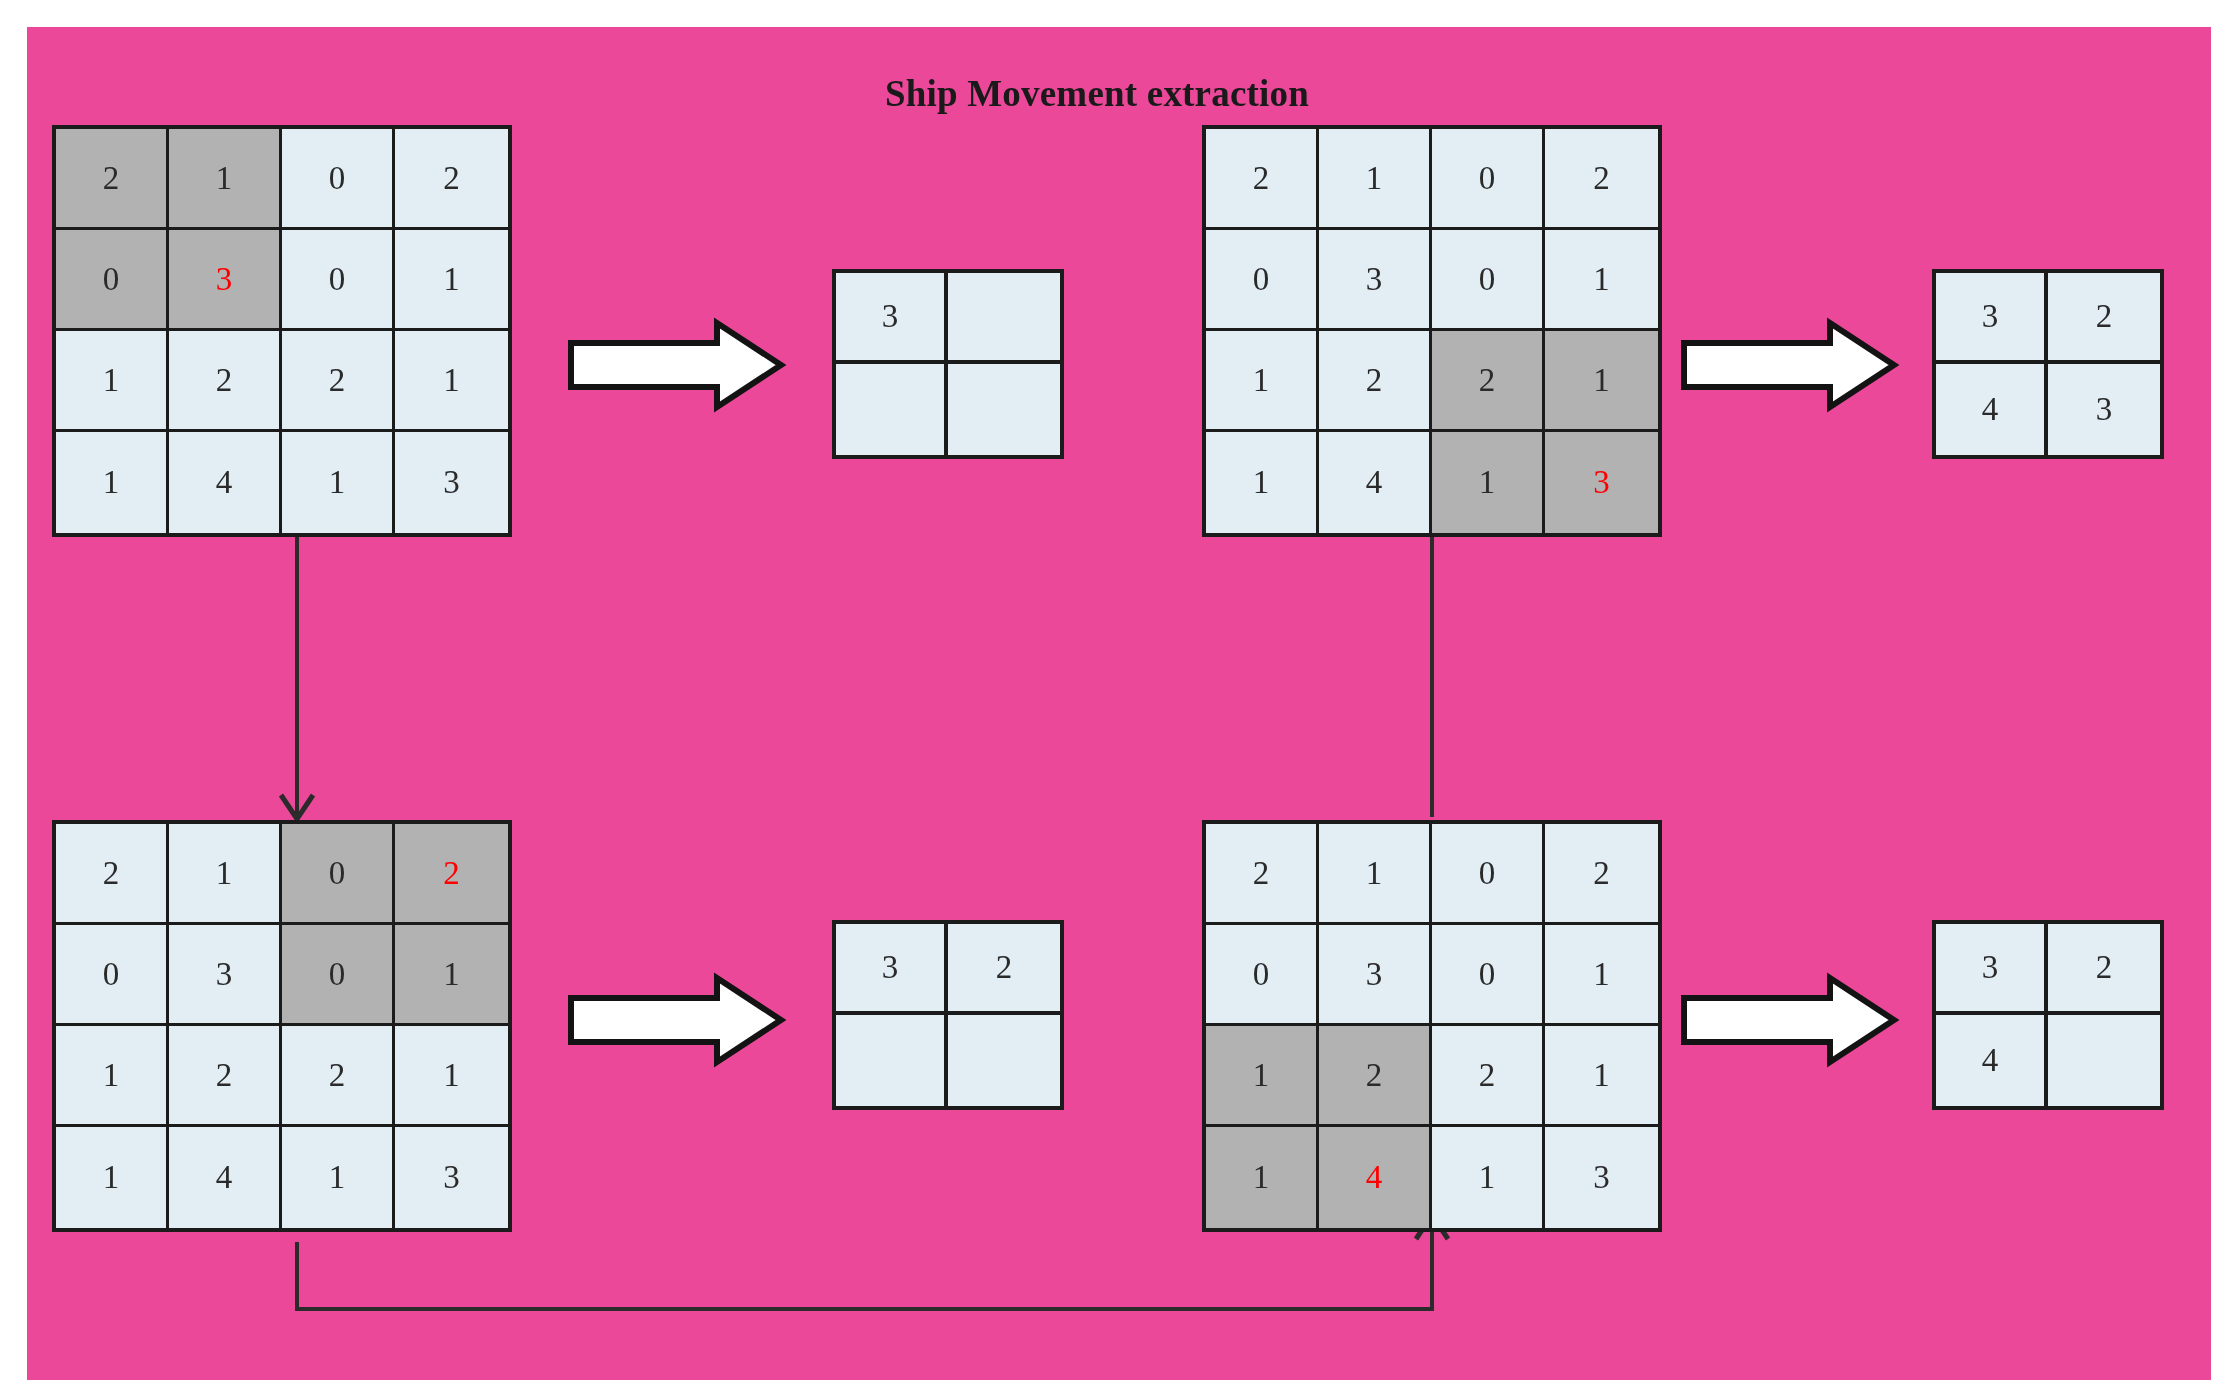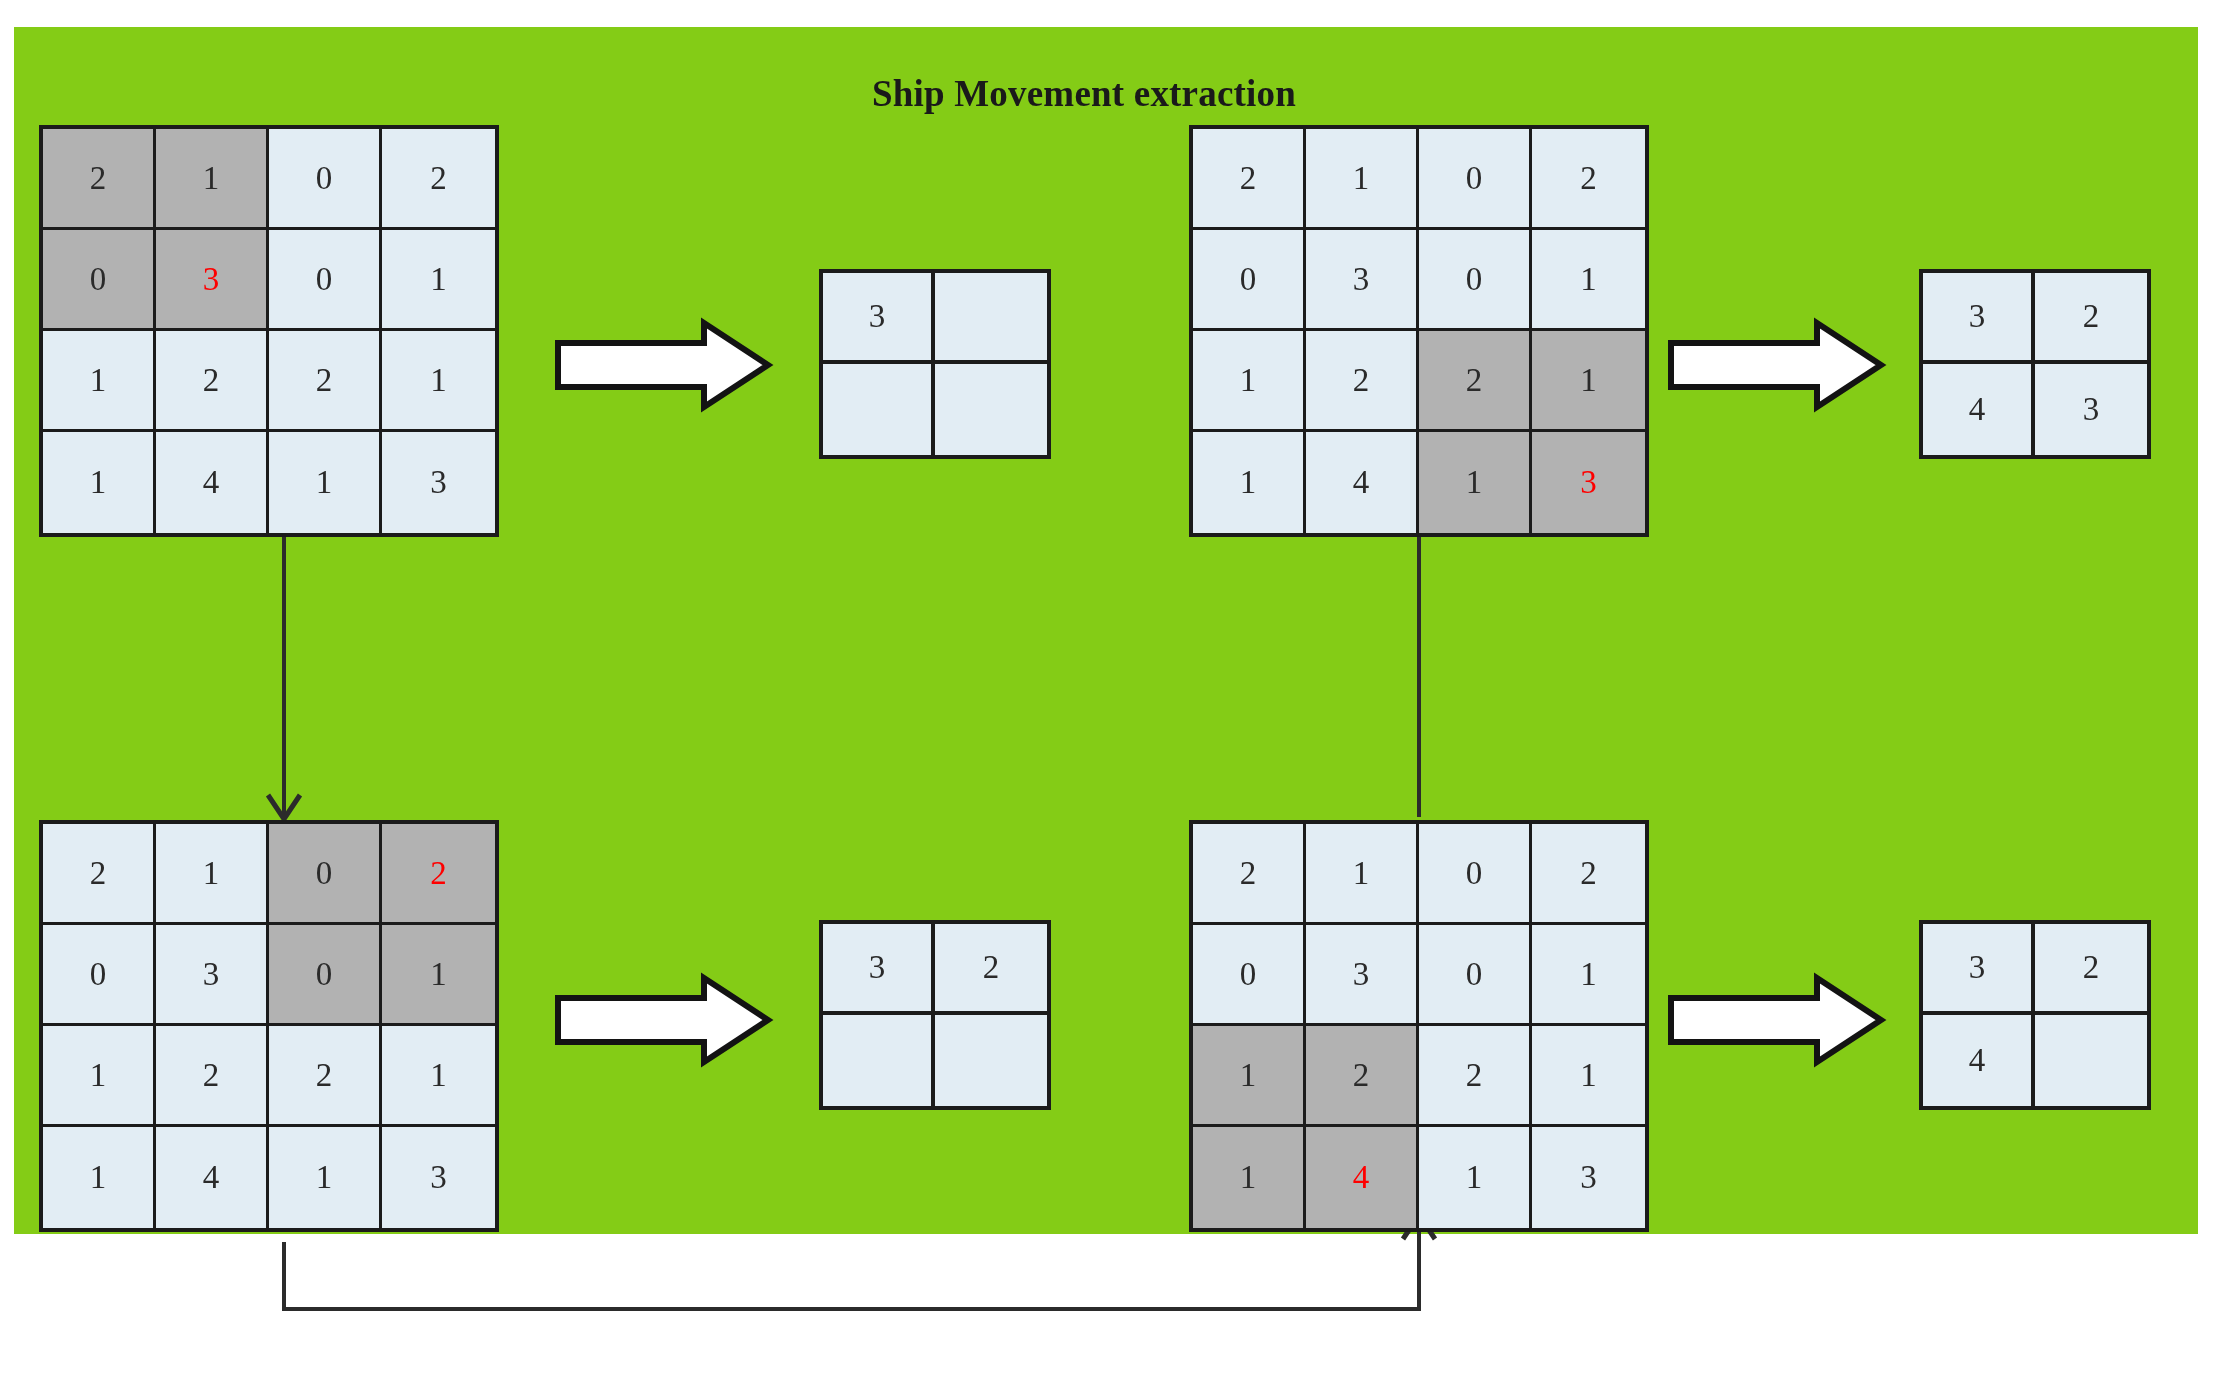"Ship Movement extraction" #figure-panel { background: #84cc16 -> #ec4899; height: 1207px -> 1353px; left: 14px -> 27px }
